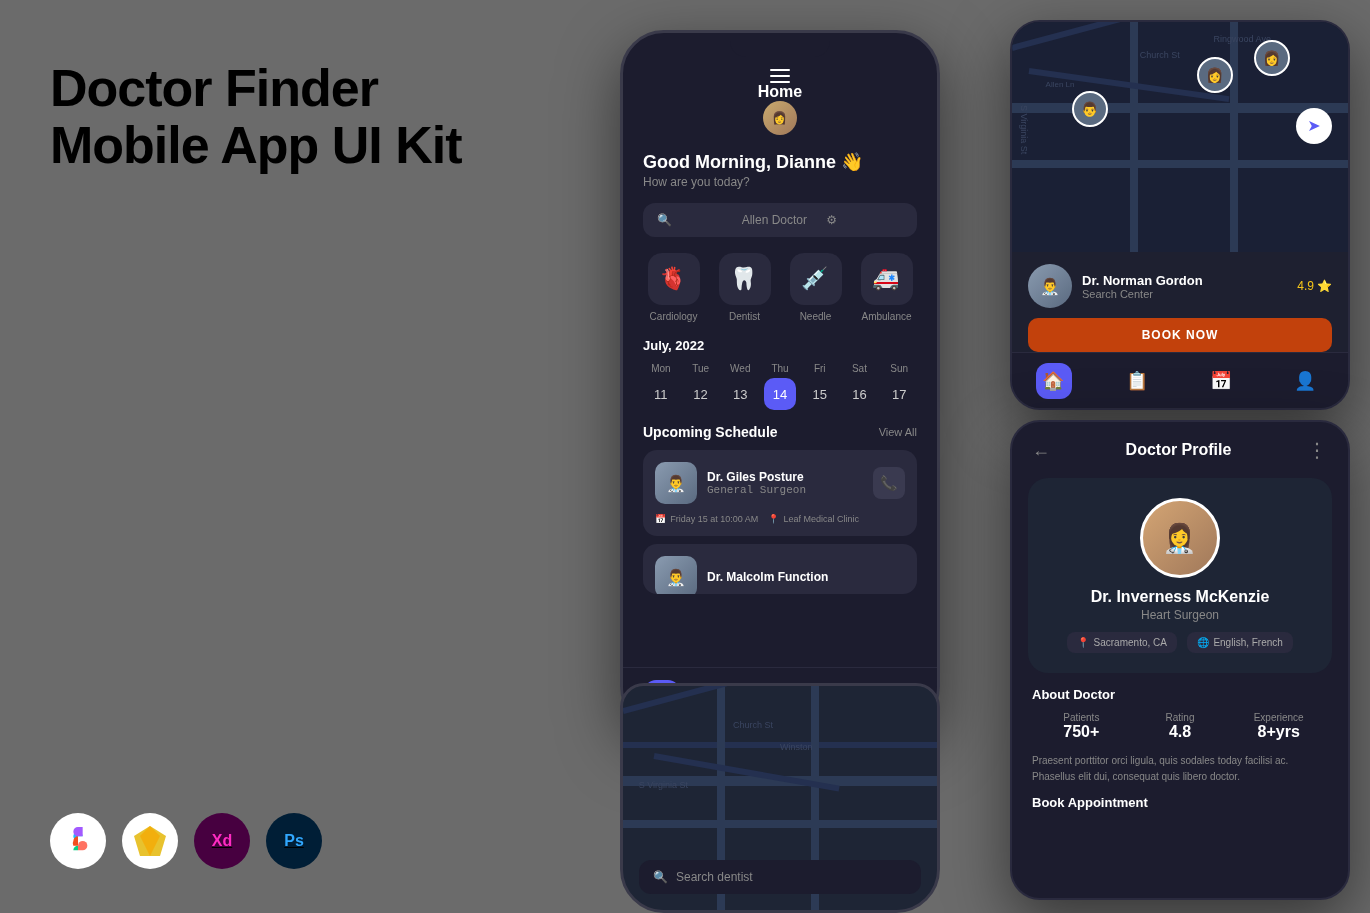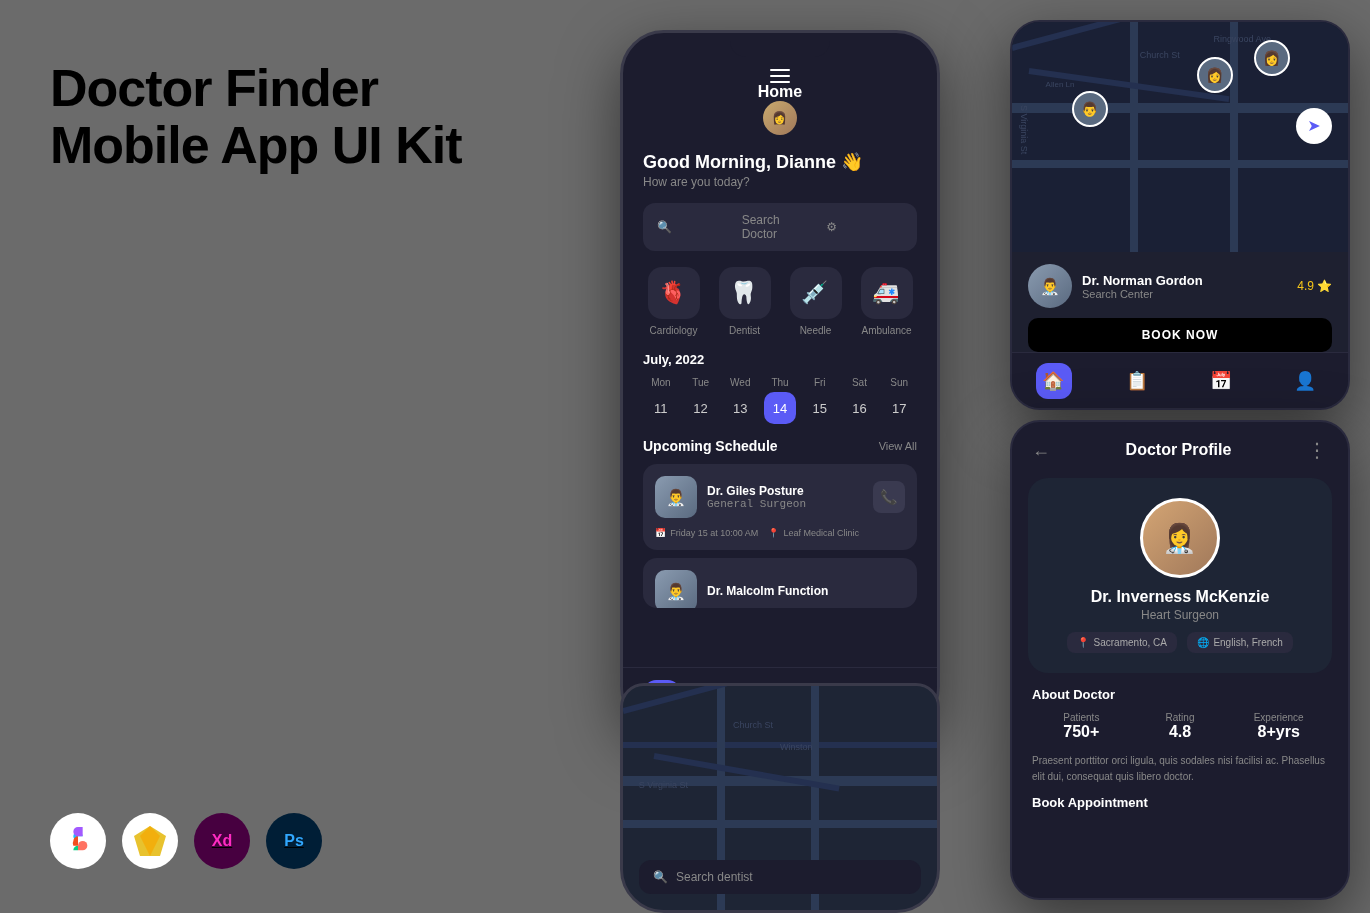"Search Doctor" span { text: Search -> Allen }
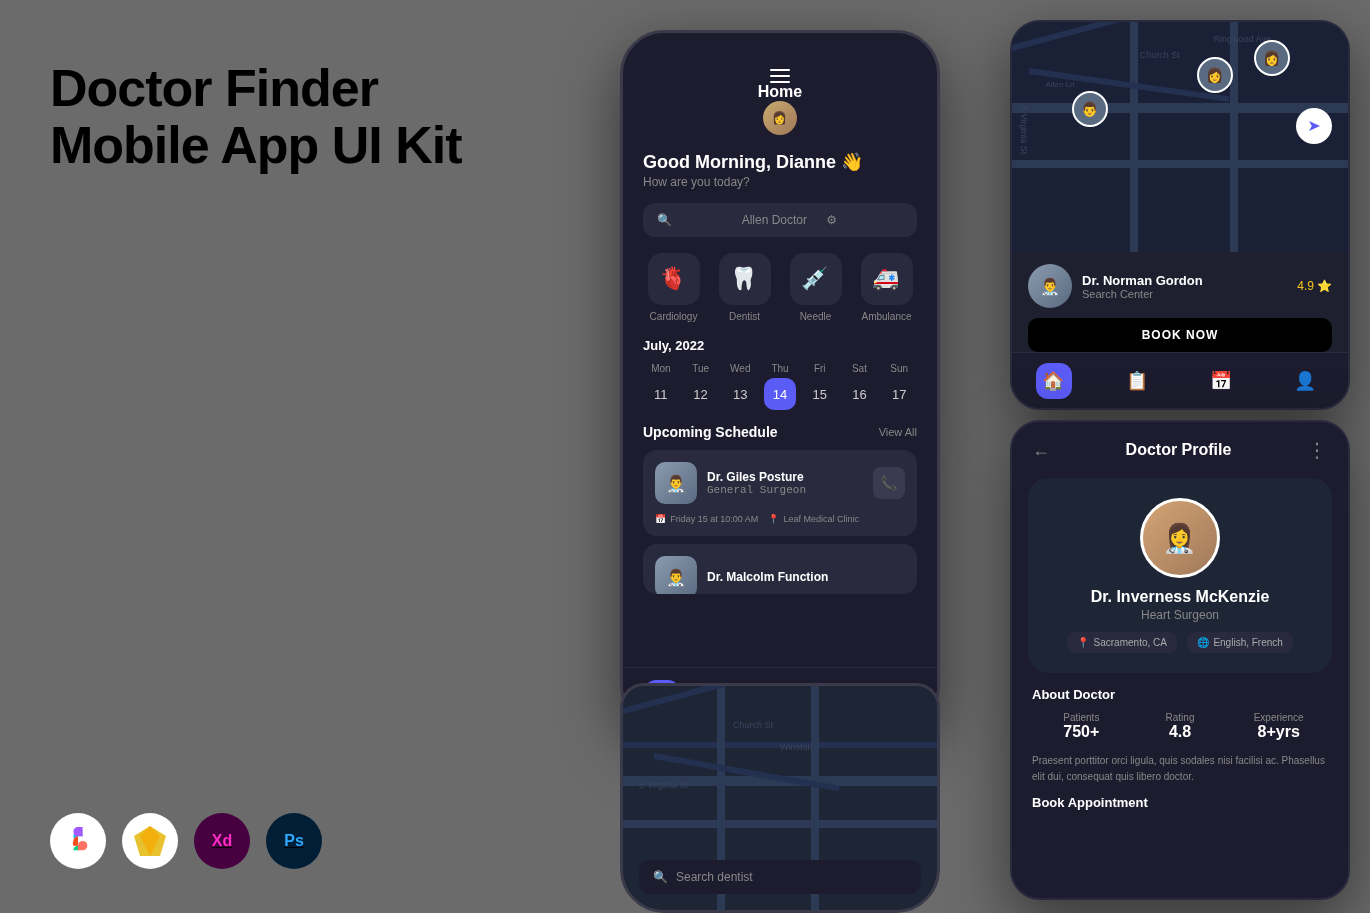"BOOK NOW" .book-btn { background: #000000 -> #c2410c }
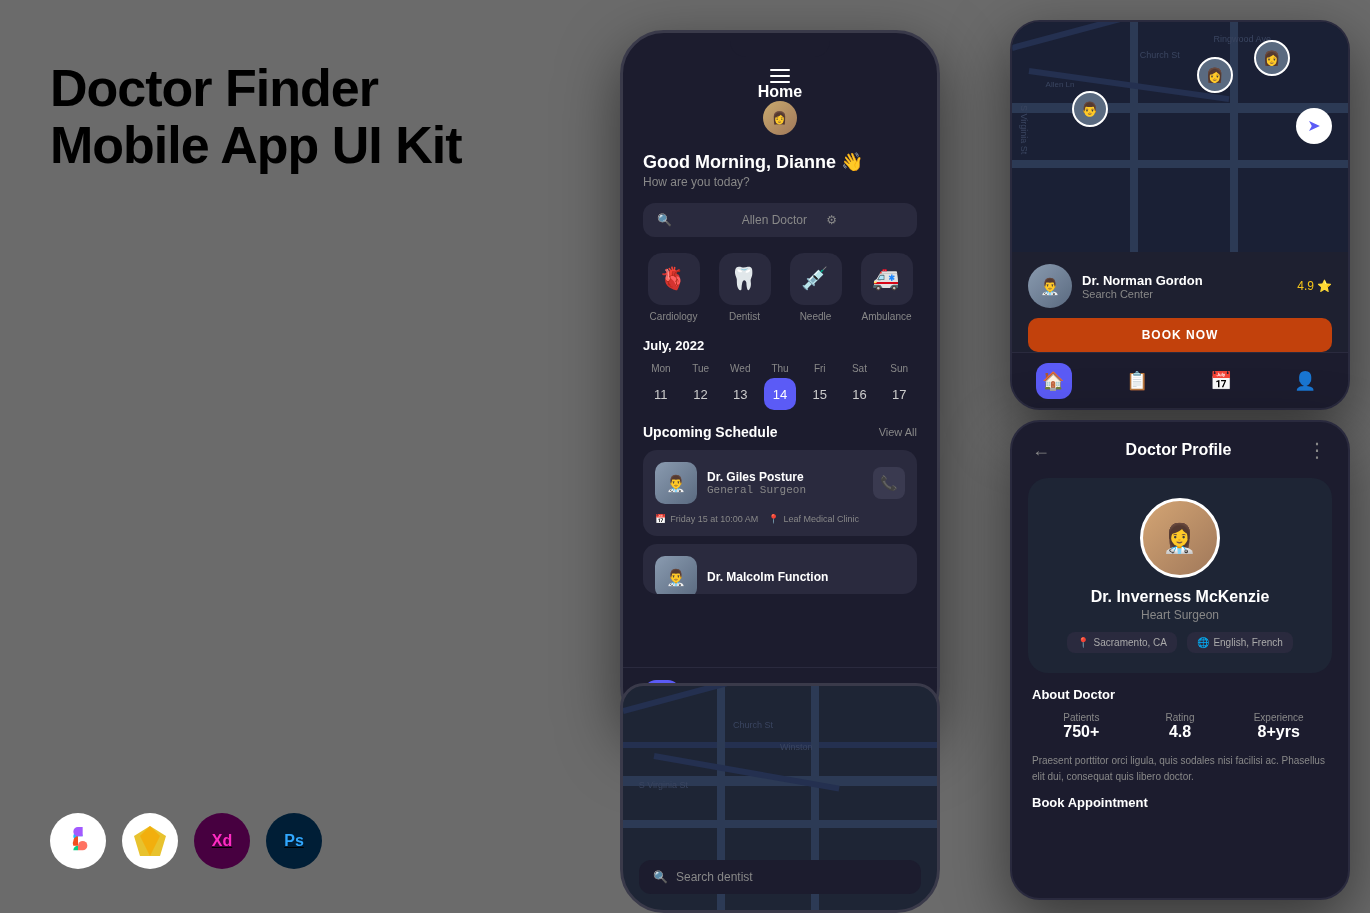"Praesent porttitor orci ligula, quis" div.about-text { text: nisi -> today }
